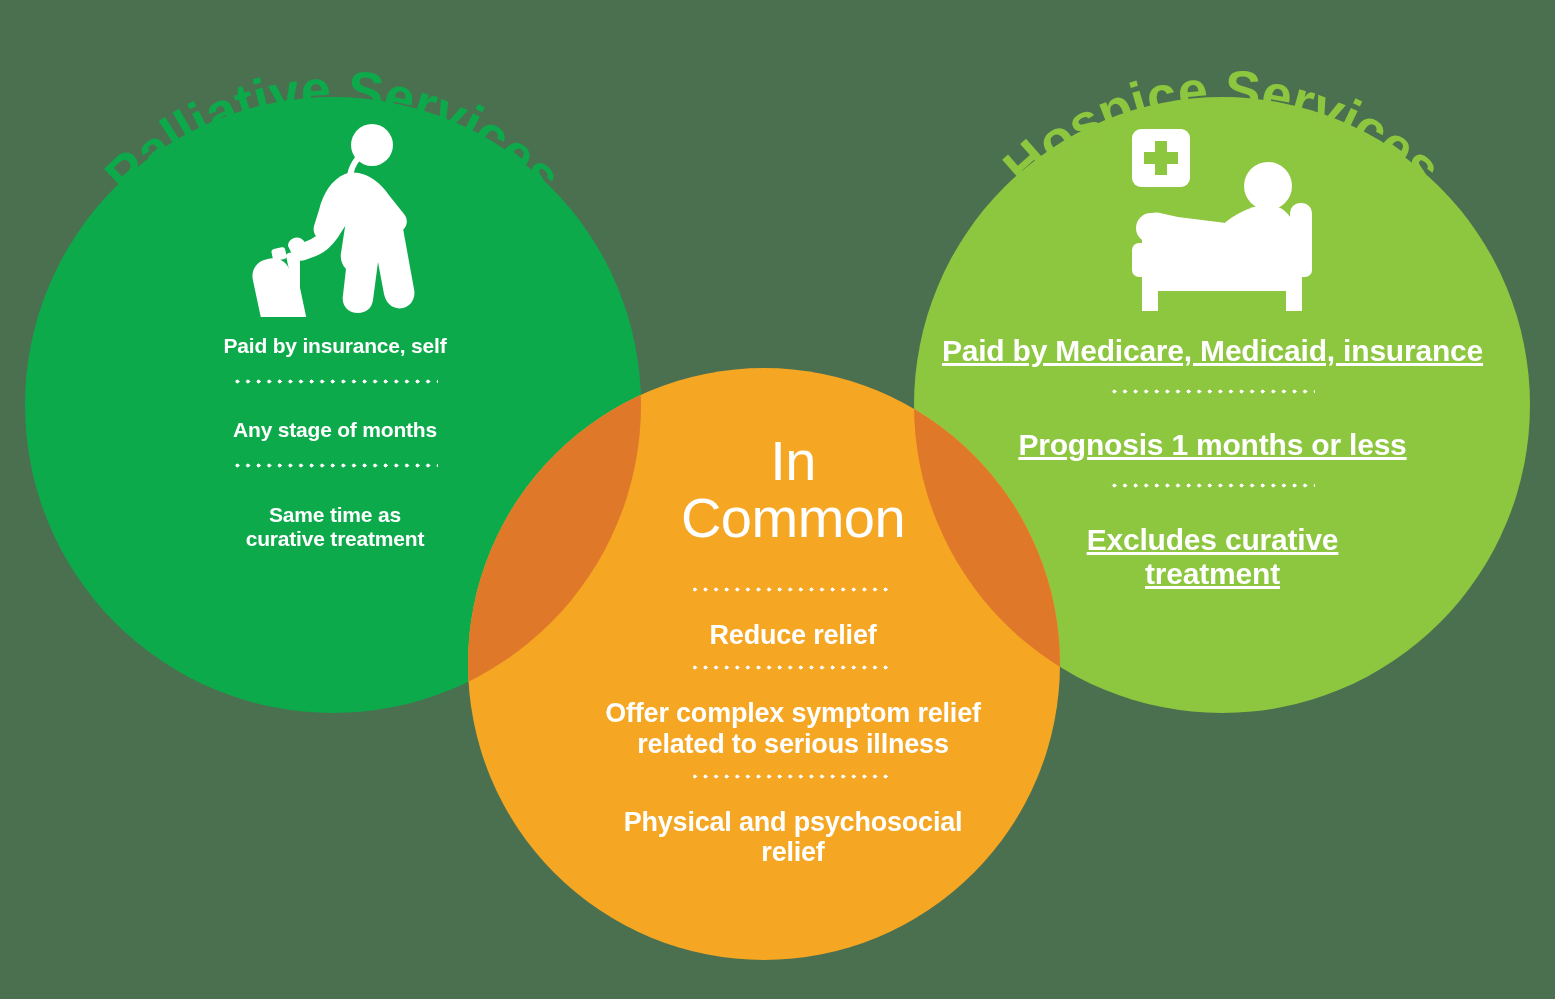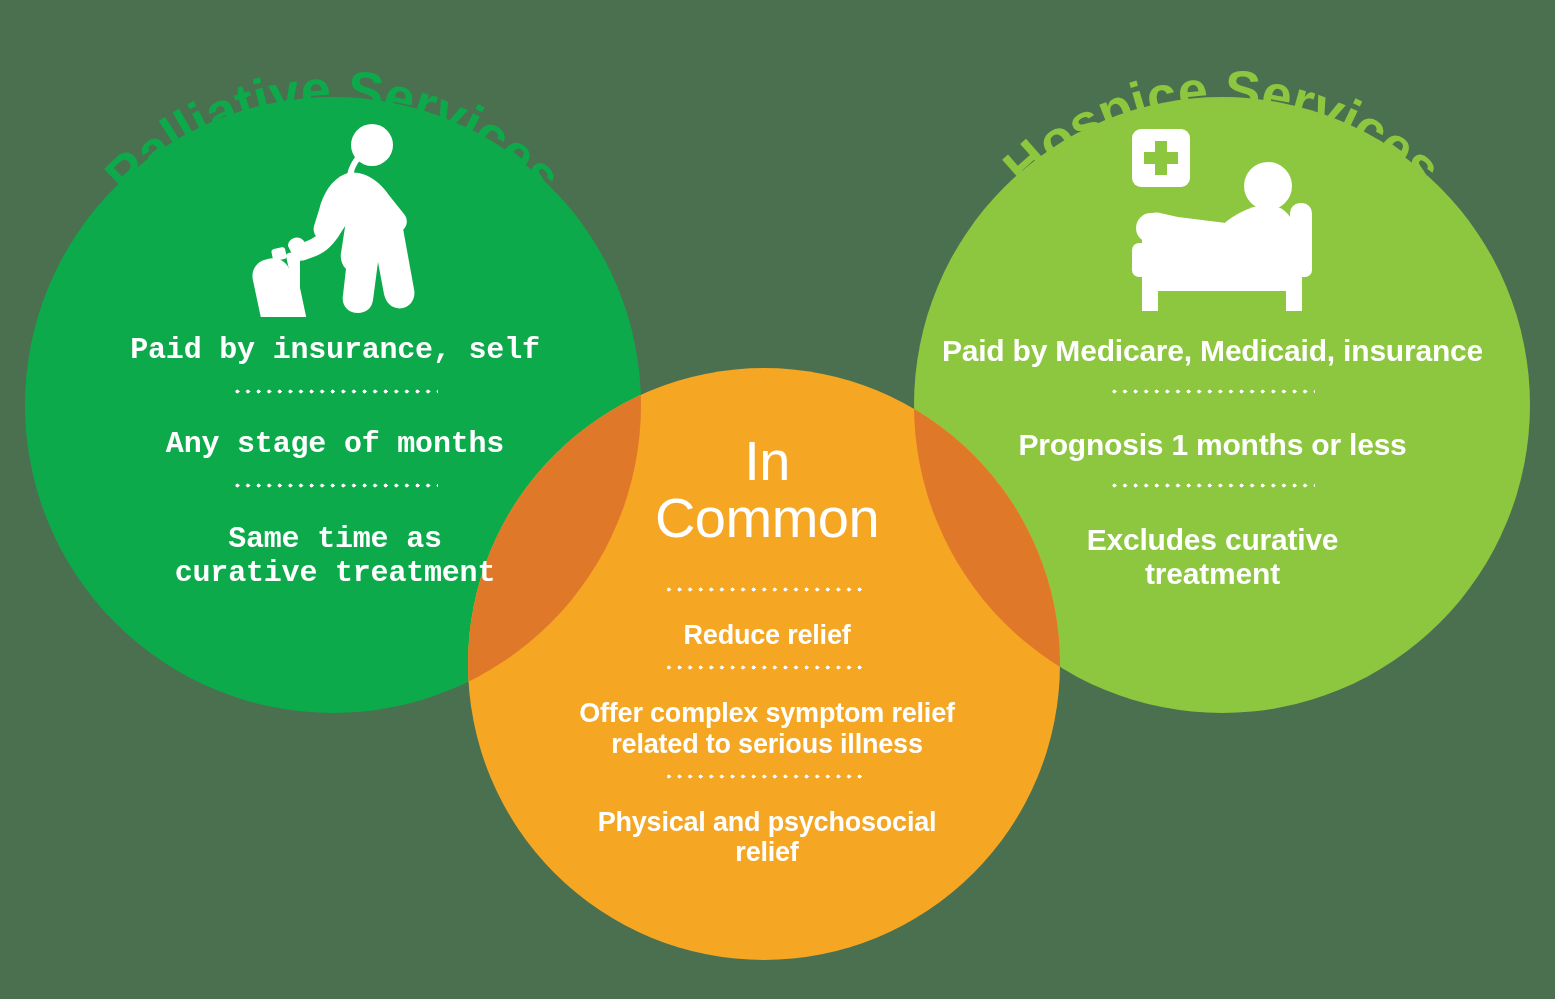"Paid by insurance, self" #palliative-panel .line { font-family: Liberation Mono, monospace -> none; font-size: 30px -> 21px }
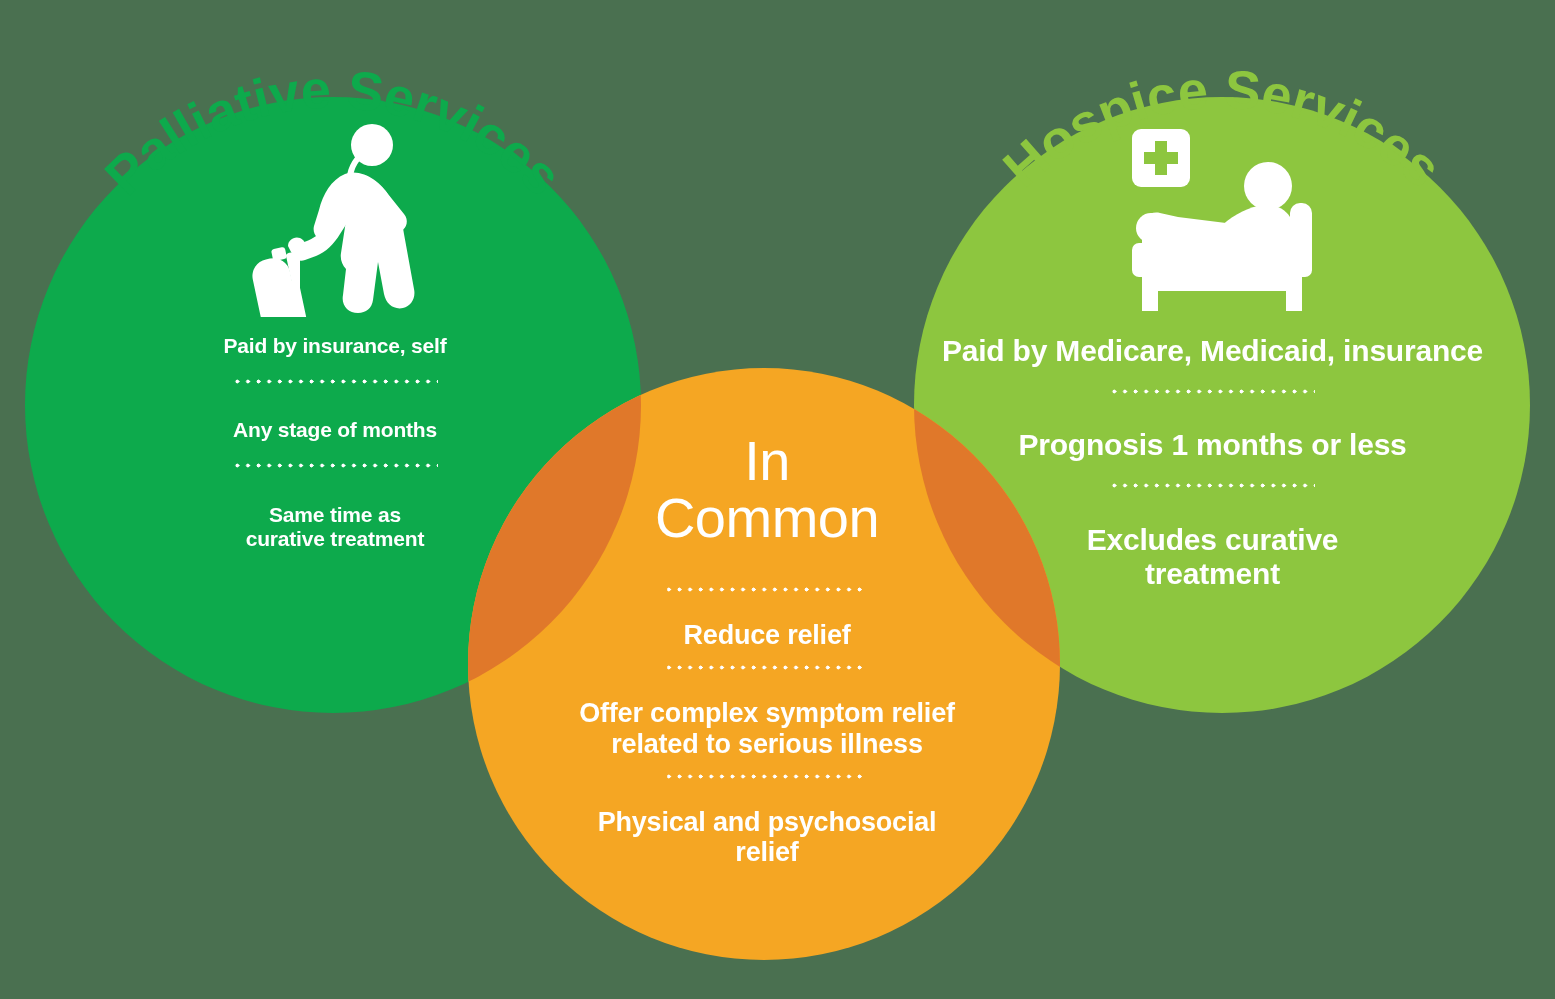"Paid by Medicare, Medicaid, insurance" #hospice-panel { text-decoration: none -> underline }
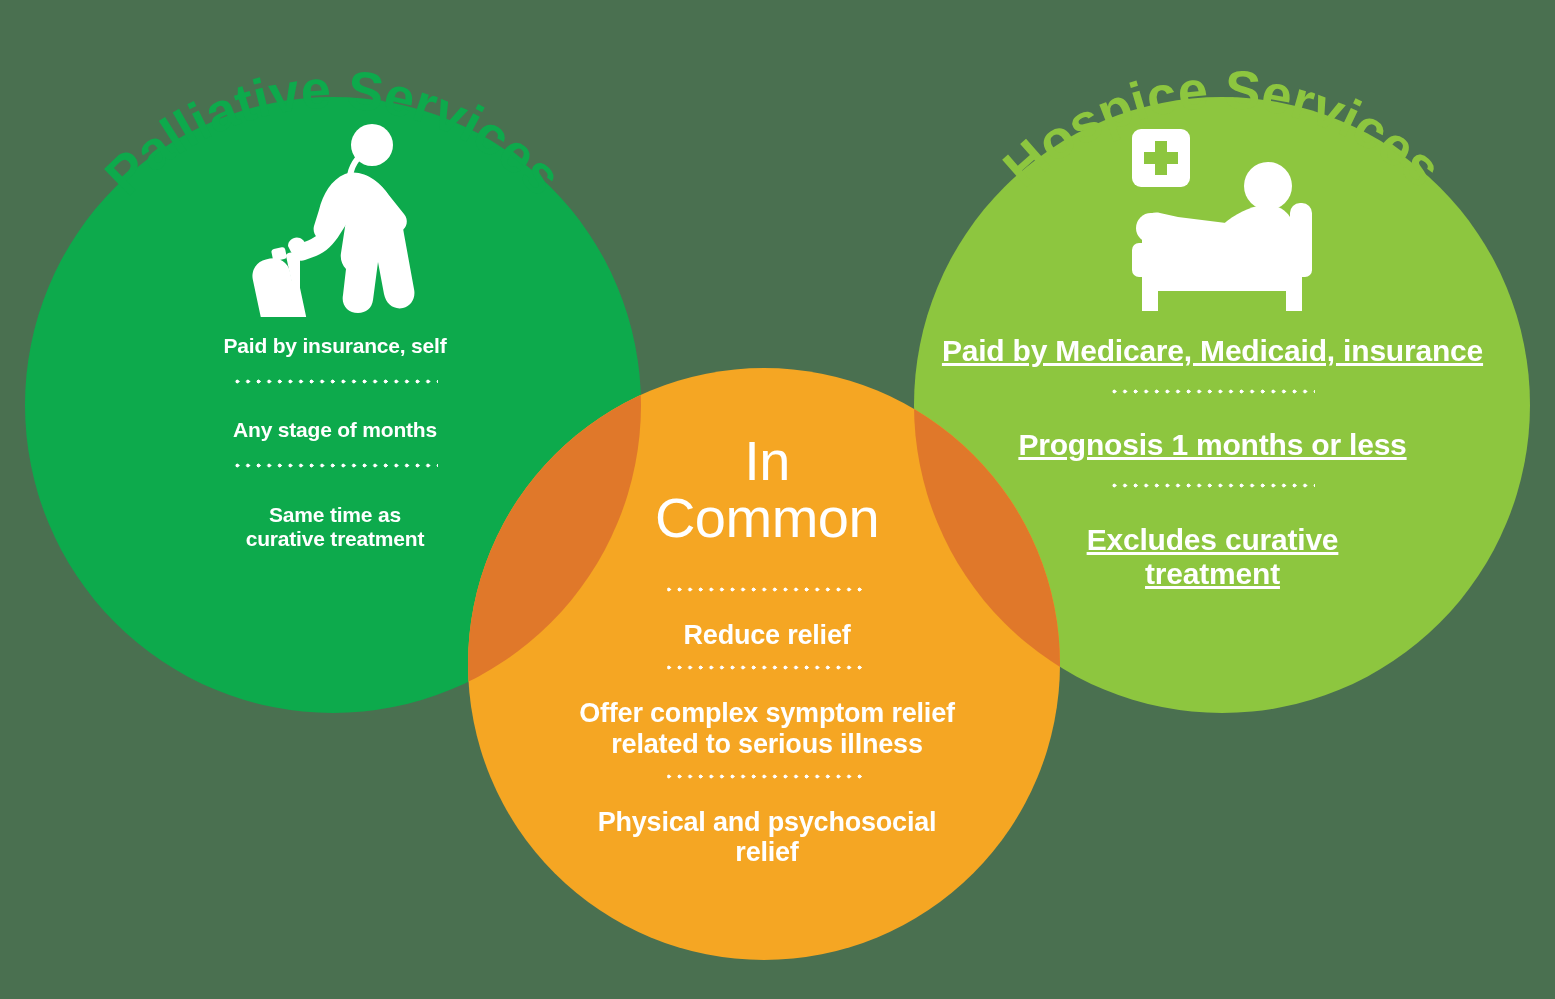"In" #common-panel { left: 492px -> 518px }
